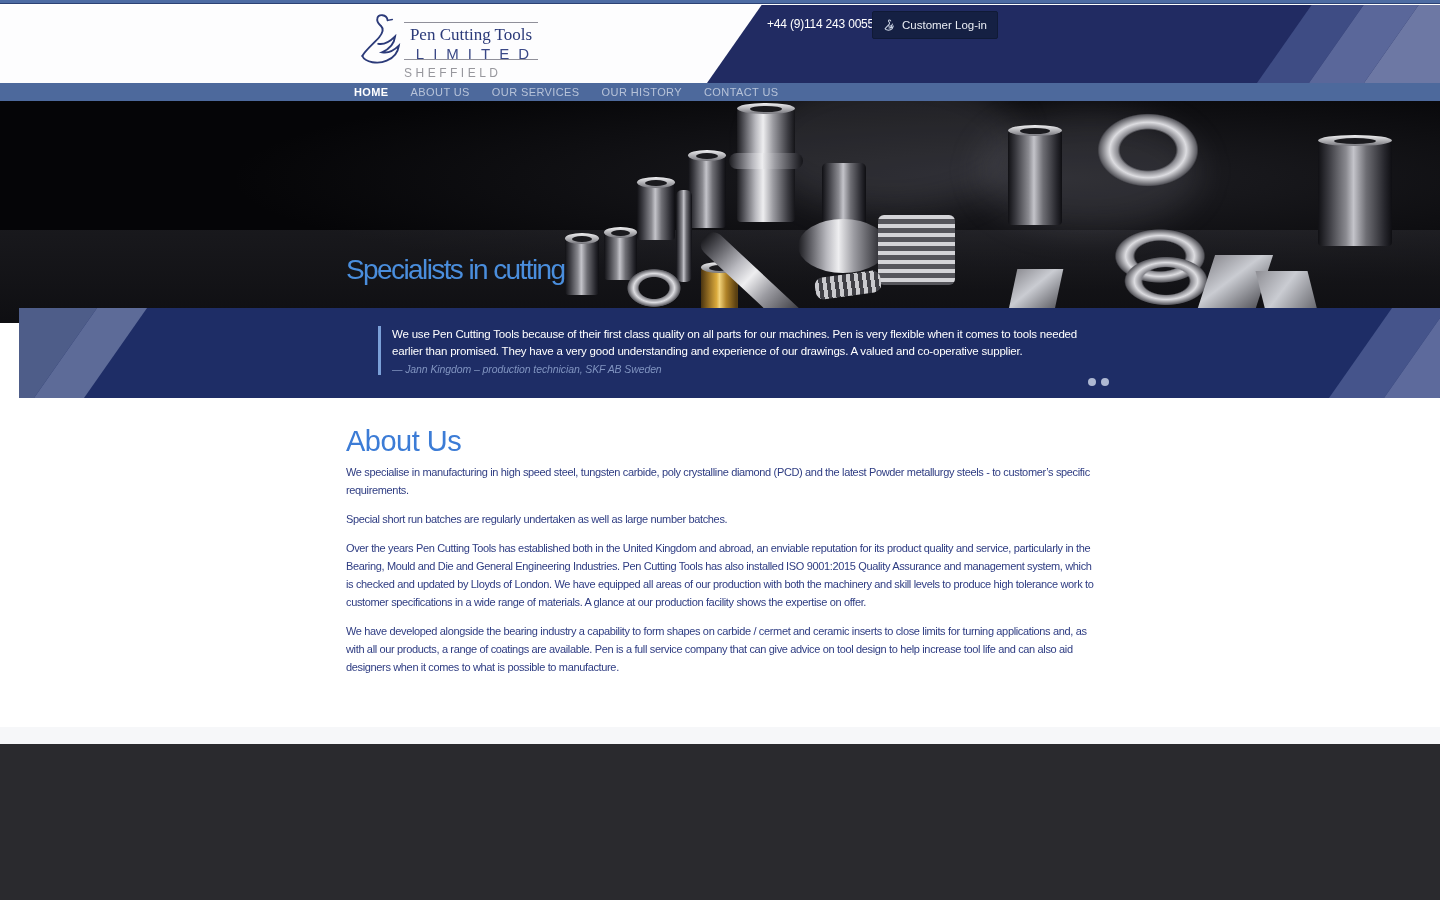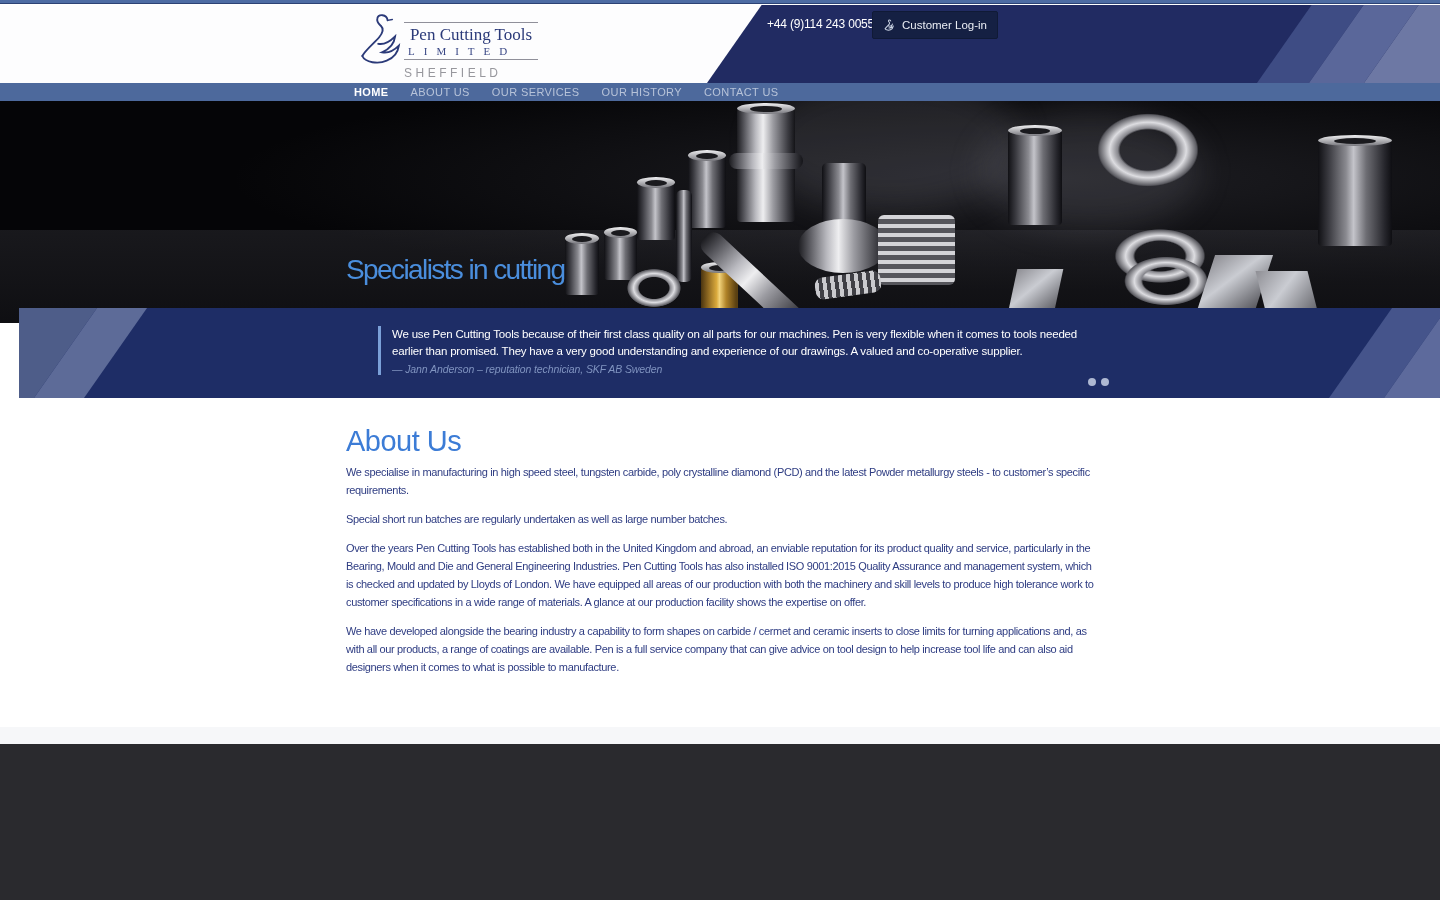"LIMITED" .logo-ltd { font-family: Liberation Serif, serif -> none; font-size: 11px -> 15px; text-align: left -> right }
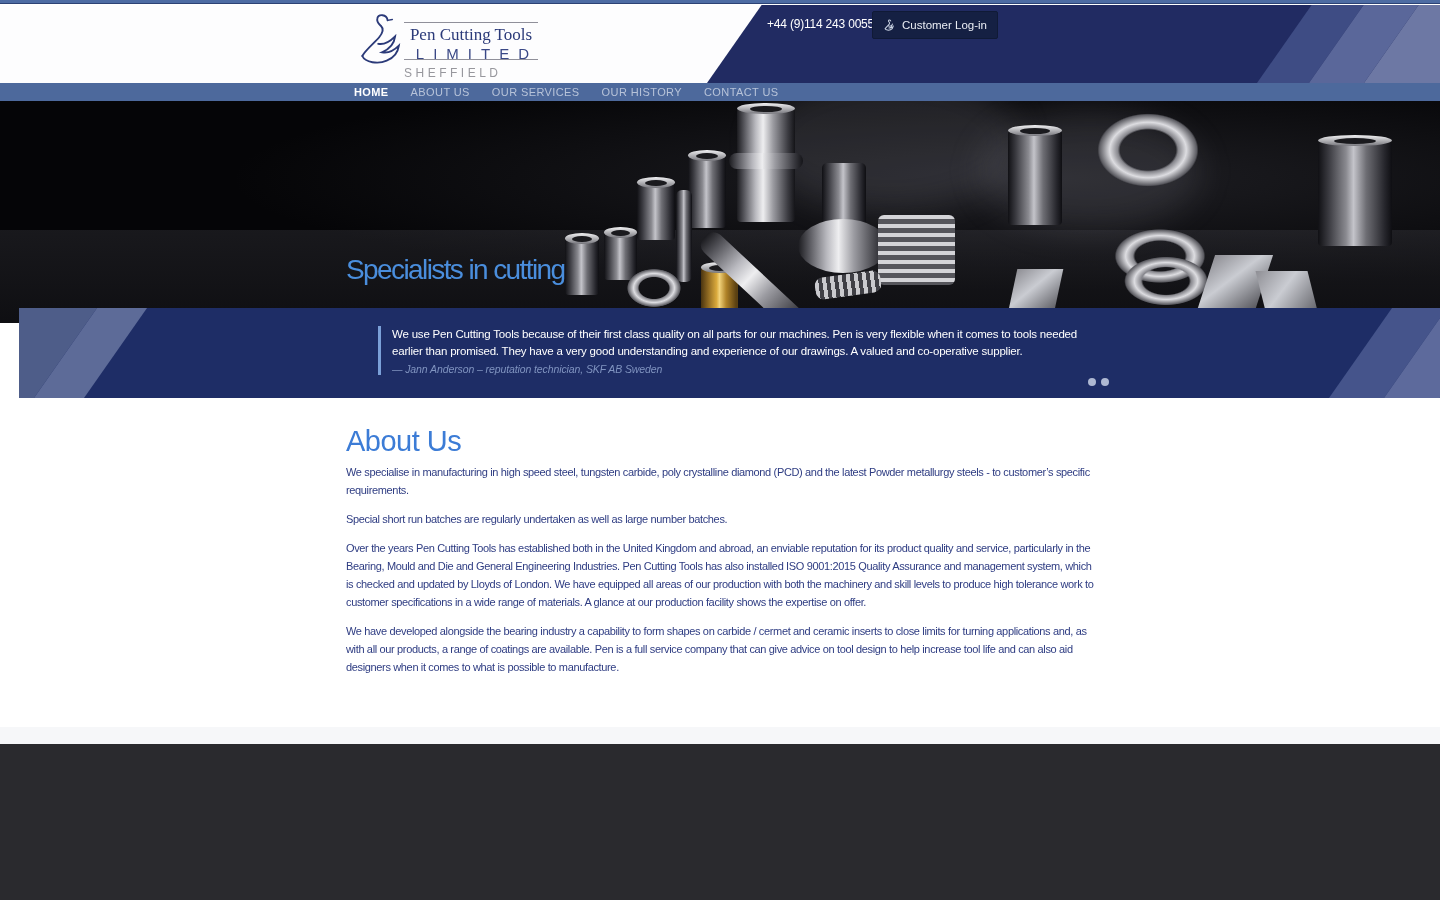"— Jann Anderson – reputation" div.attr { text: Anderson – reputation -> Kingdom – production }
